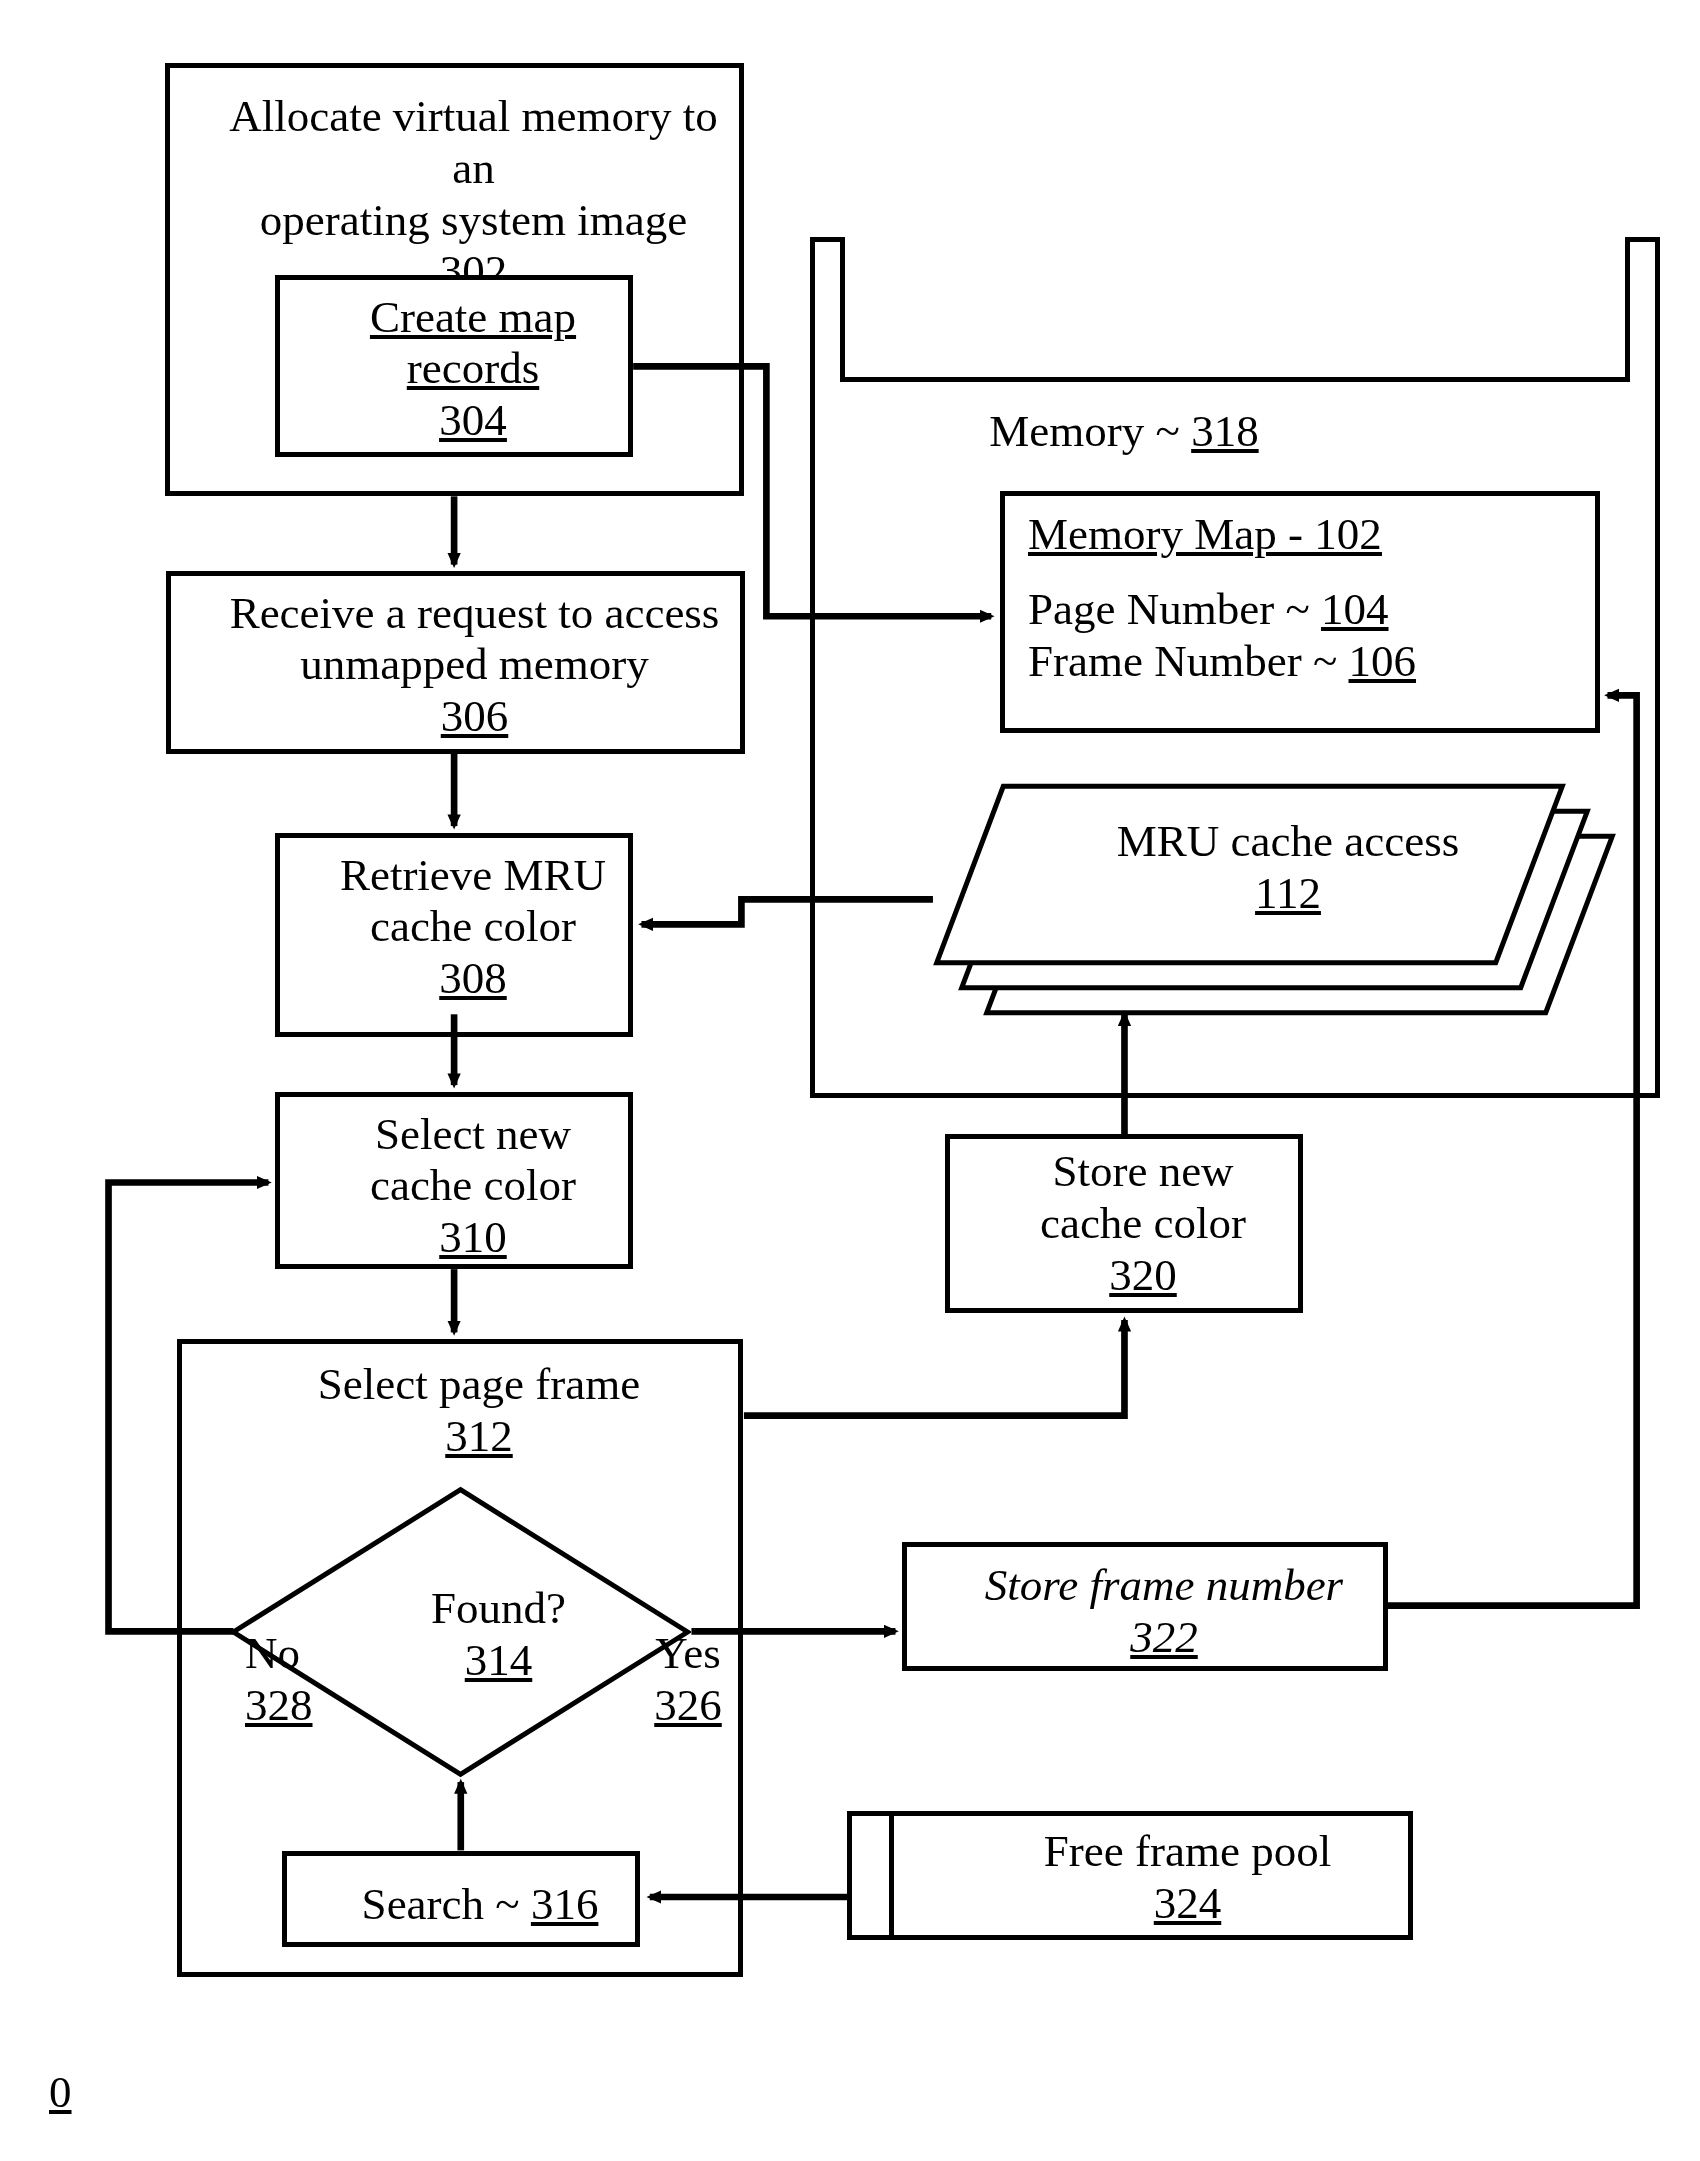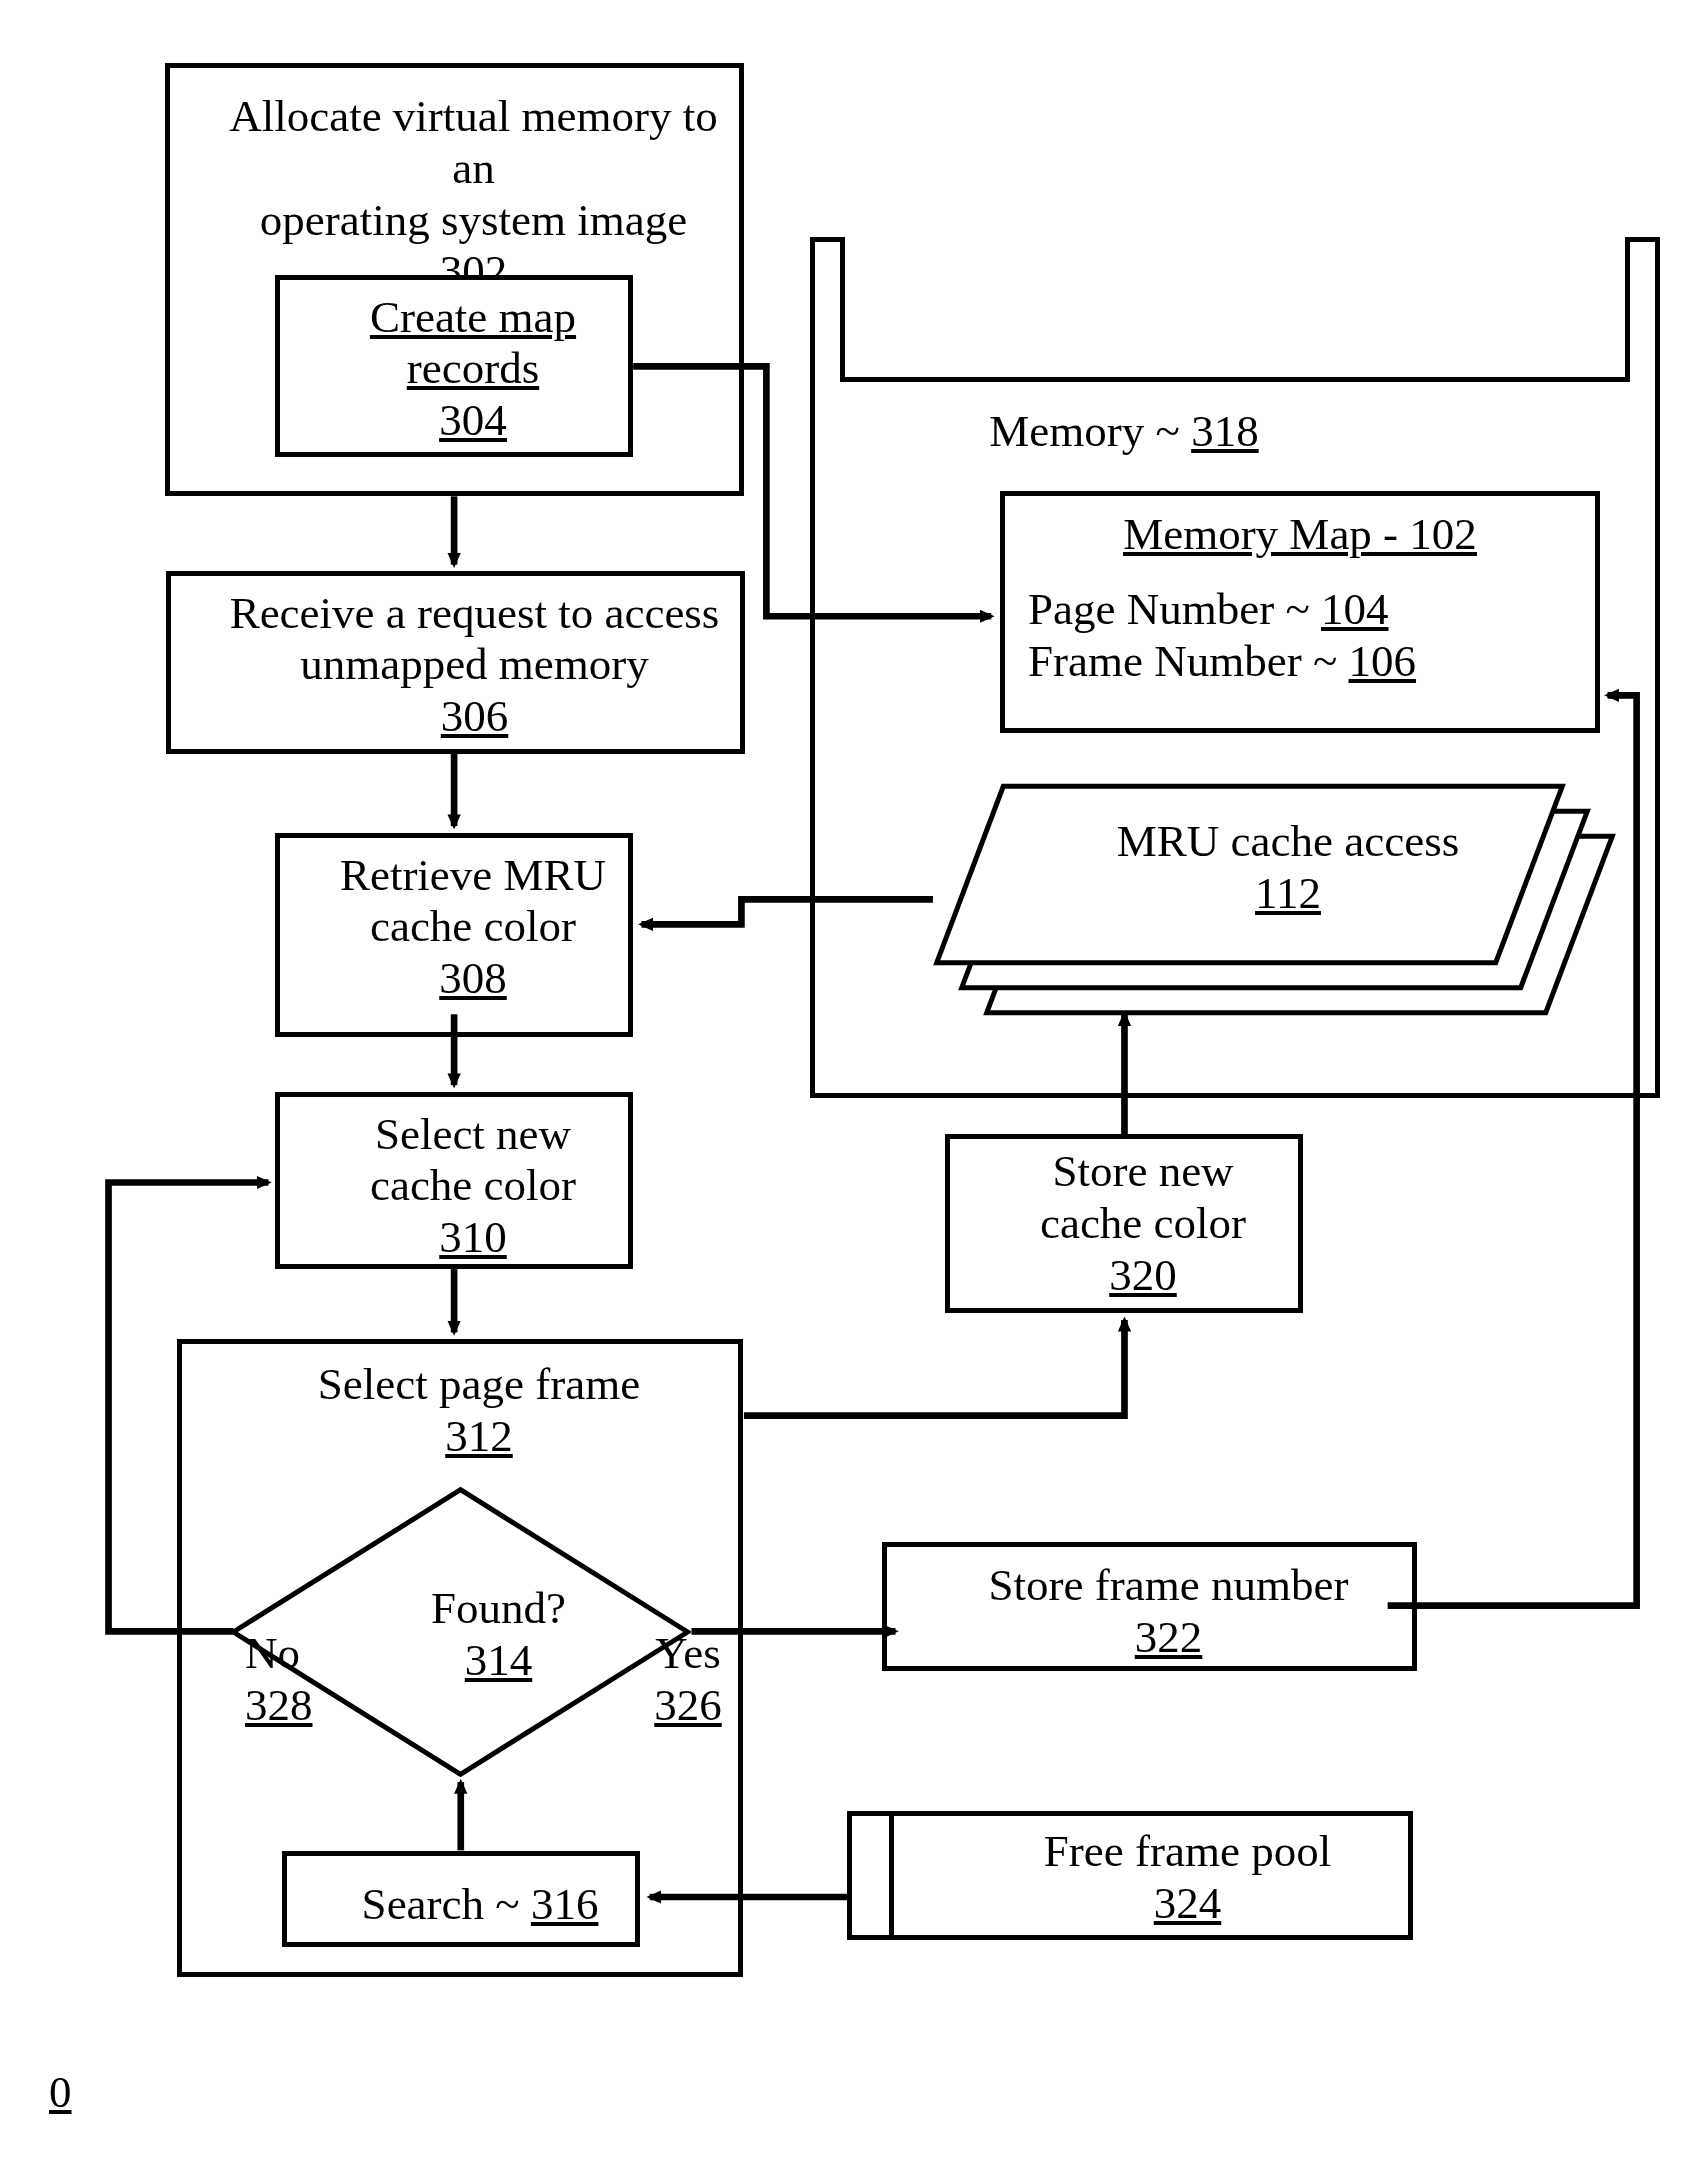"Memory Map - 102" div { text-align: center -> left }
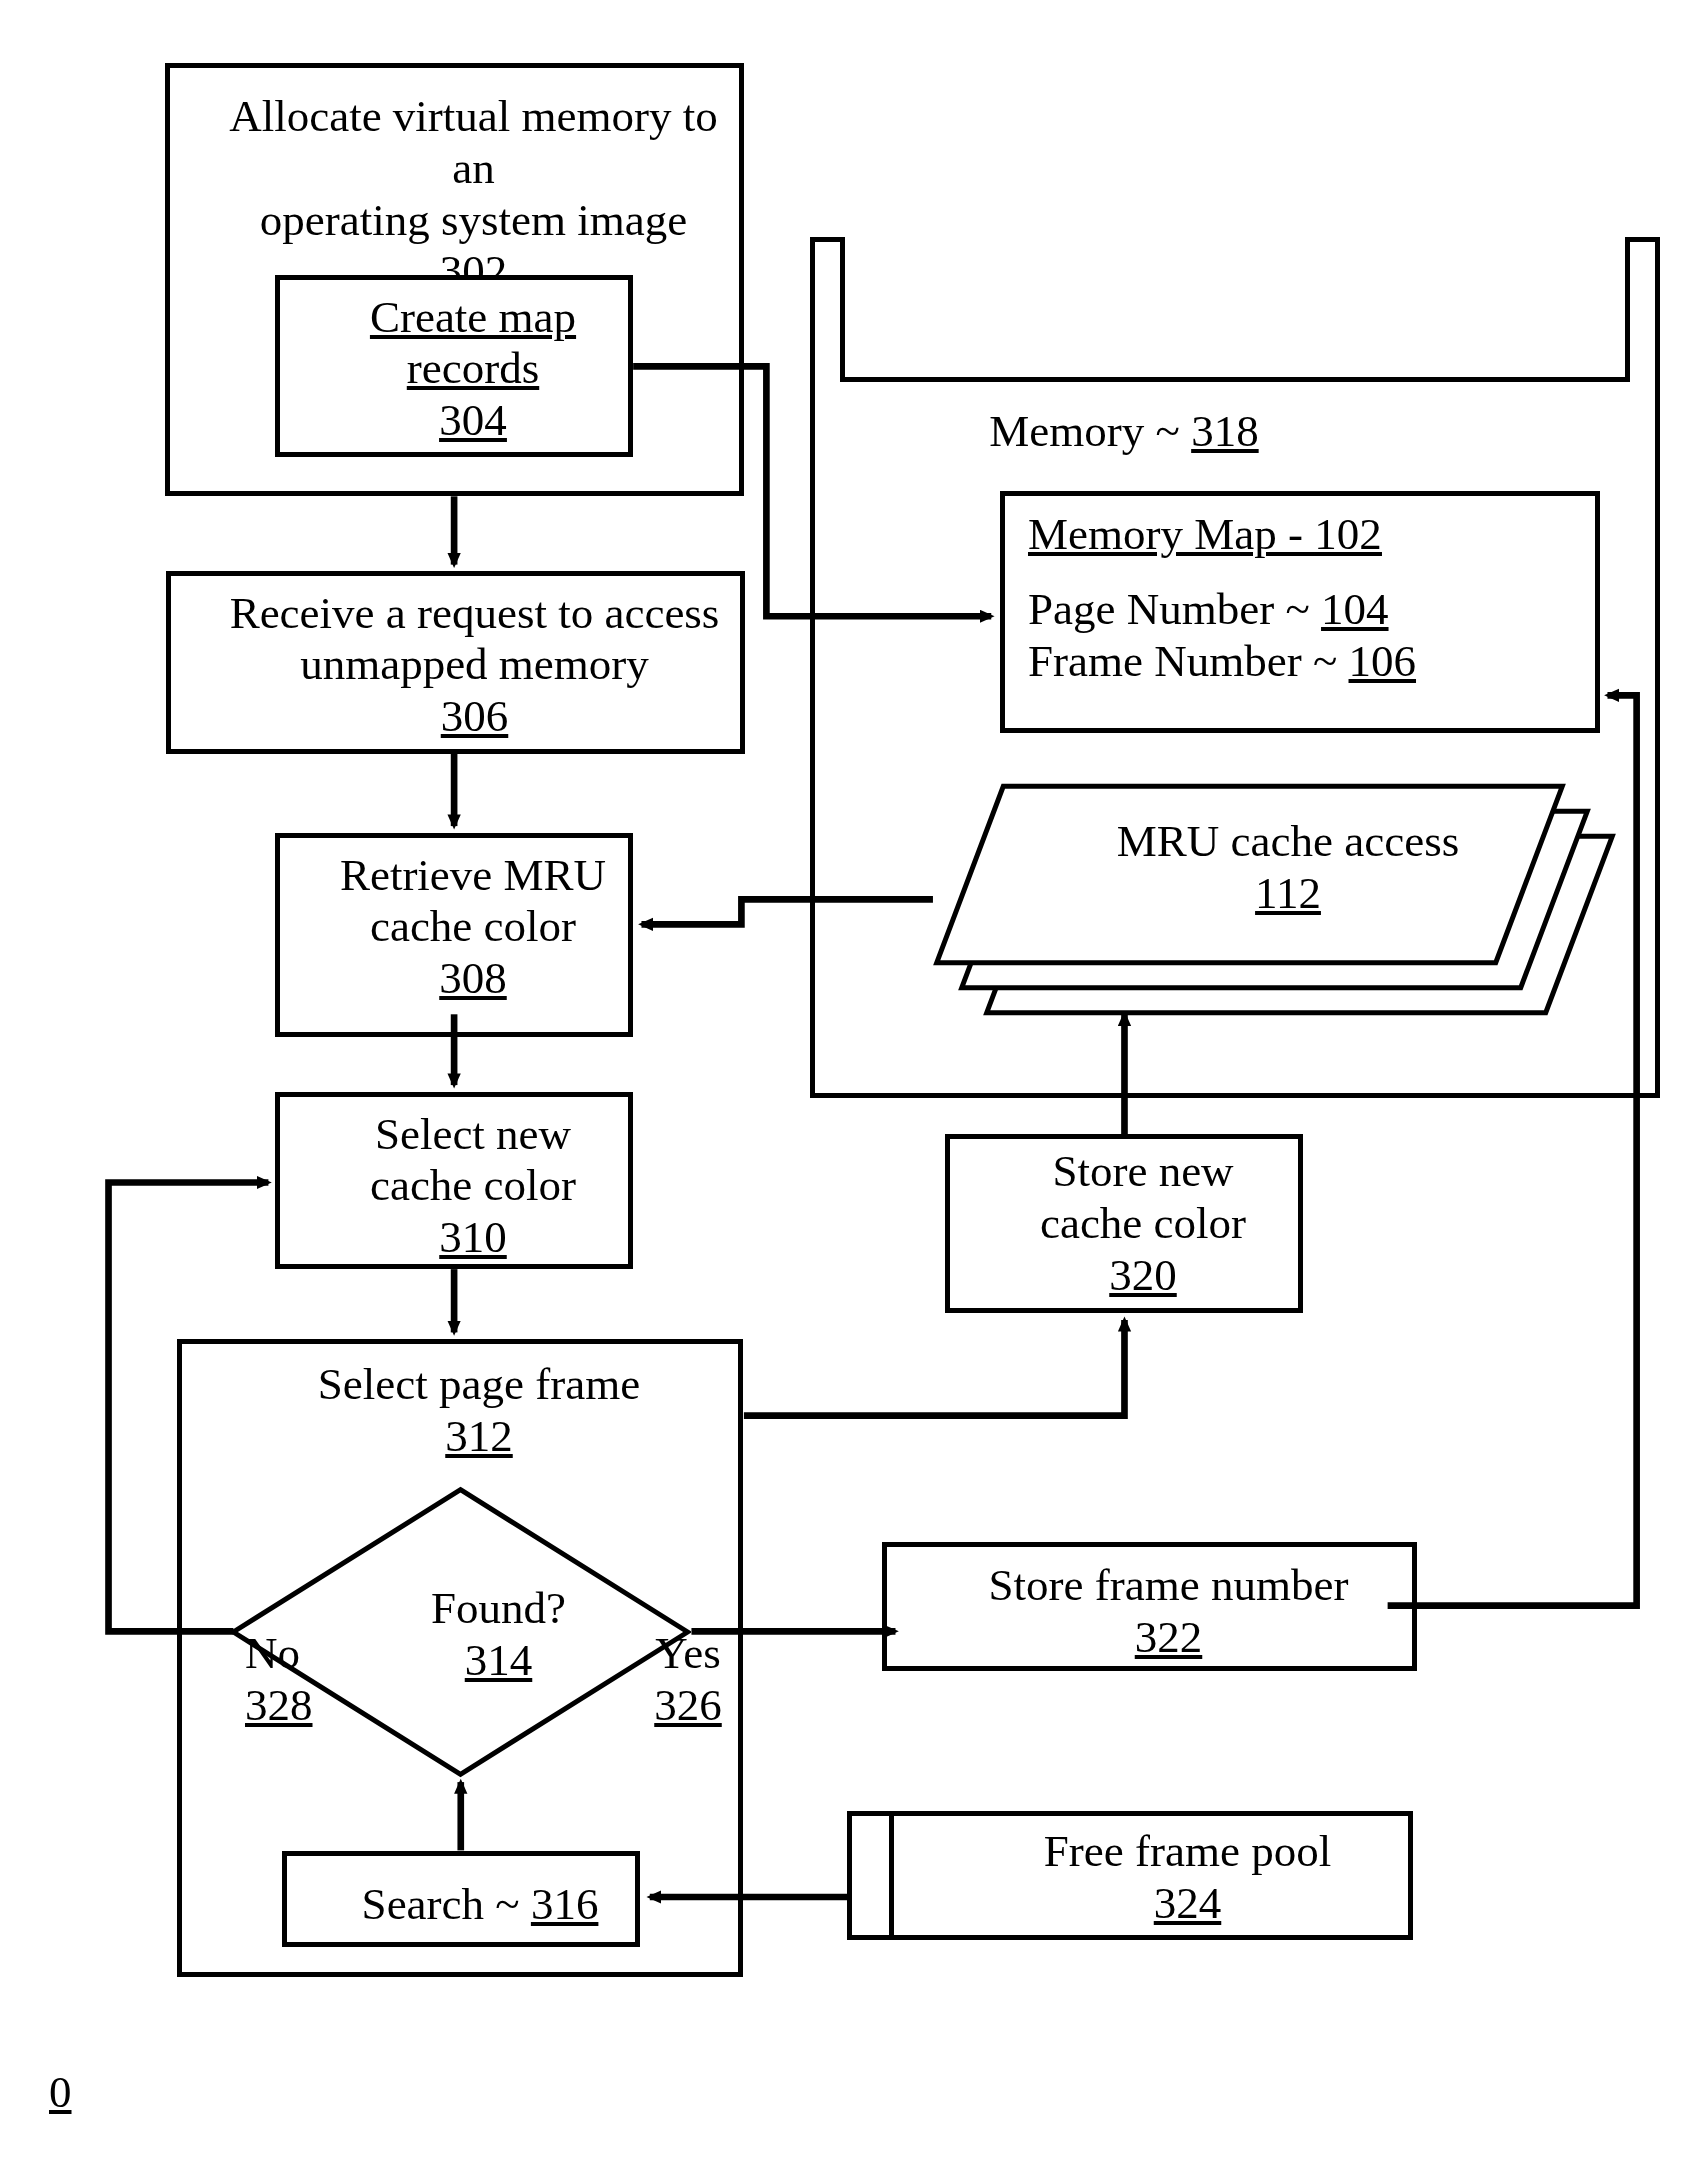"Store frame number" div.box { font-style: none -> italic; left: 882px -> 902px; width: 535px -> 486px }
